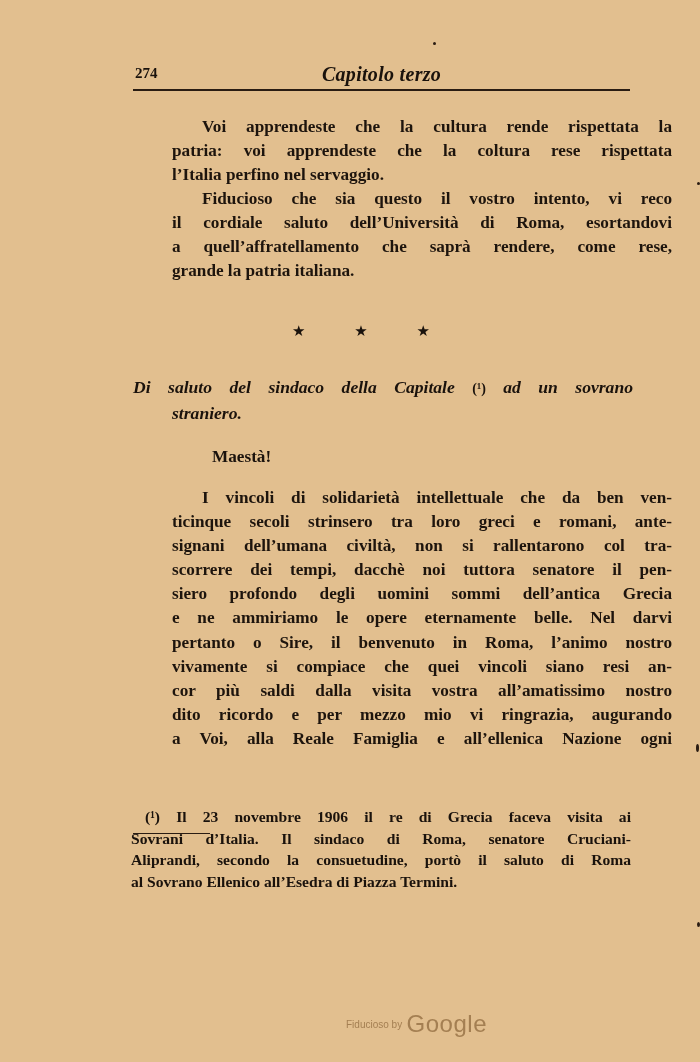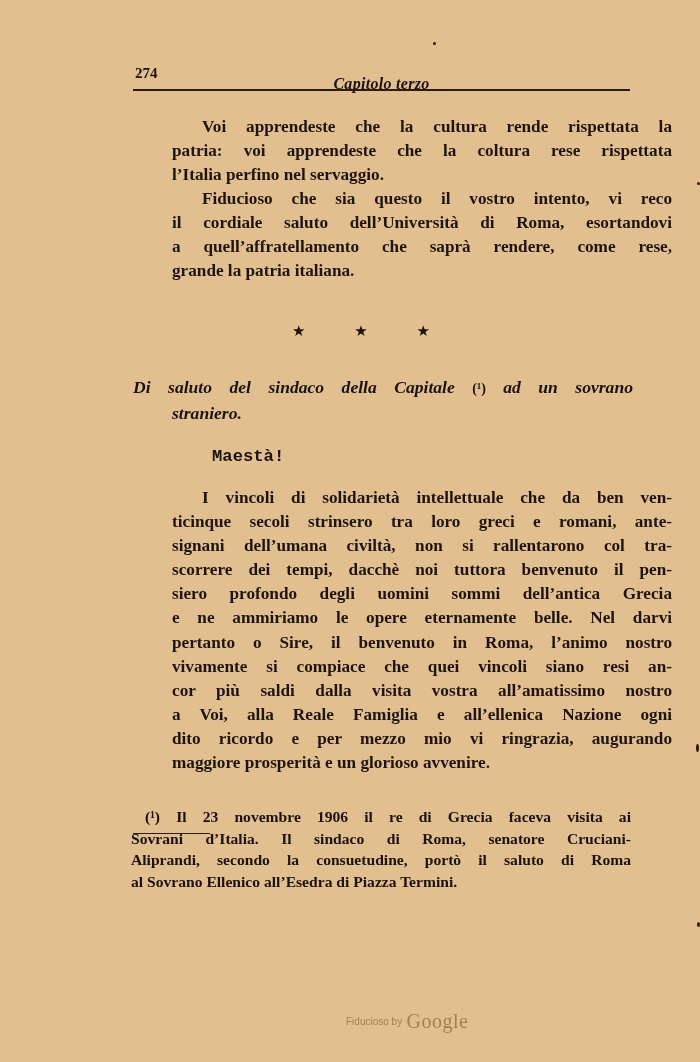"Capitolo terzo" .running-title { font-size: 16px -> 20px; top: 13px -> 1px }
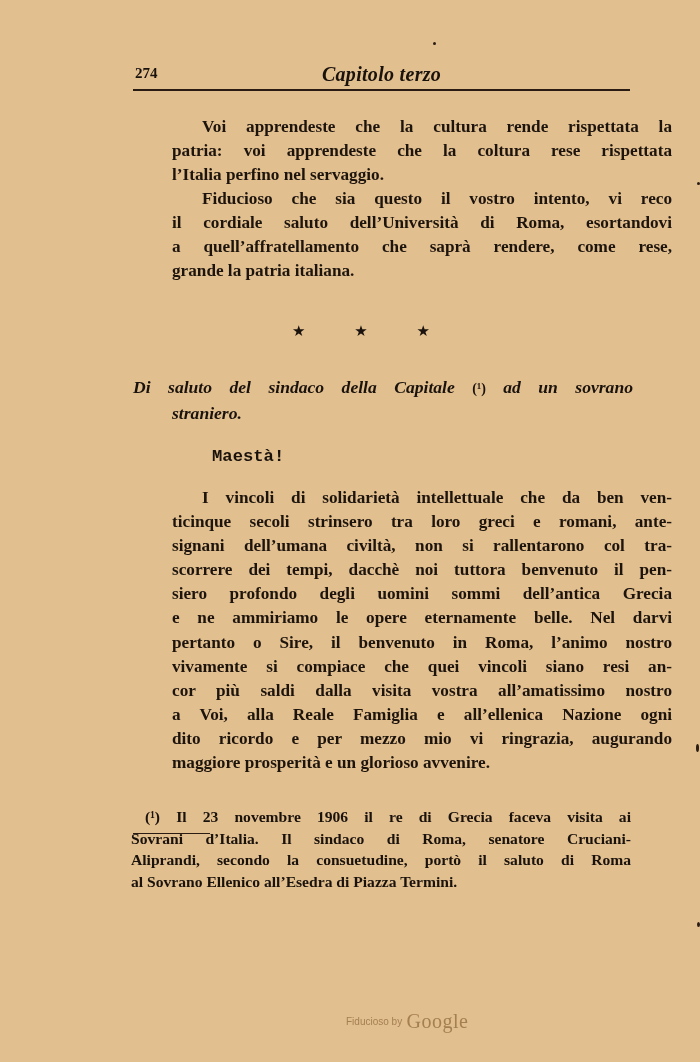"Maestà!" .salutation { font-family: Liberation Mono, monospace -> Liberation Serif, serif }
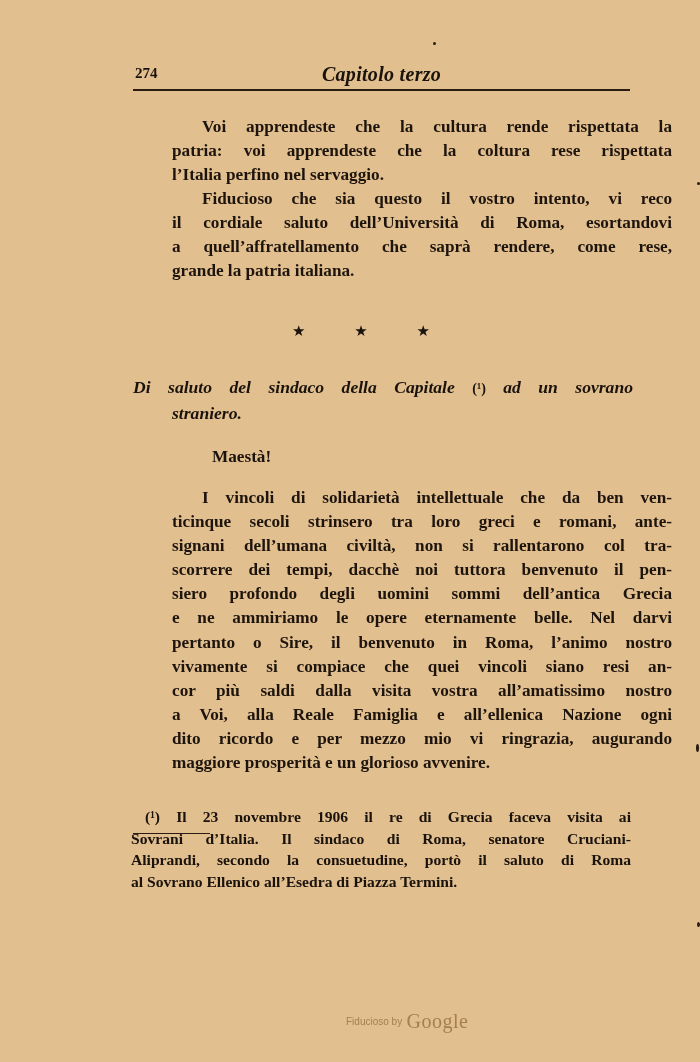"scorrere dei tempi, dacchè noi" span.line { text: benvenuto -> senatore }
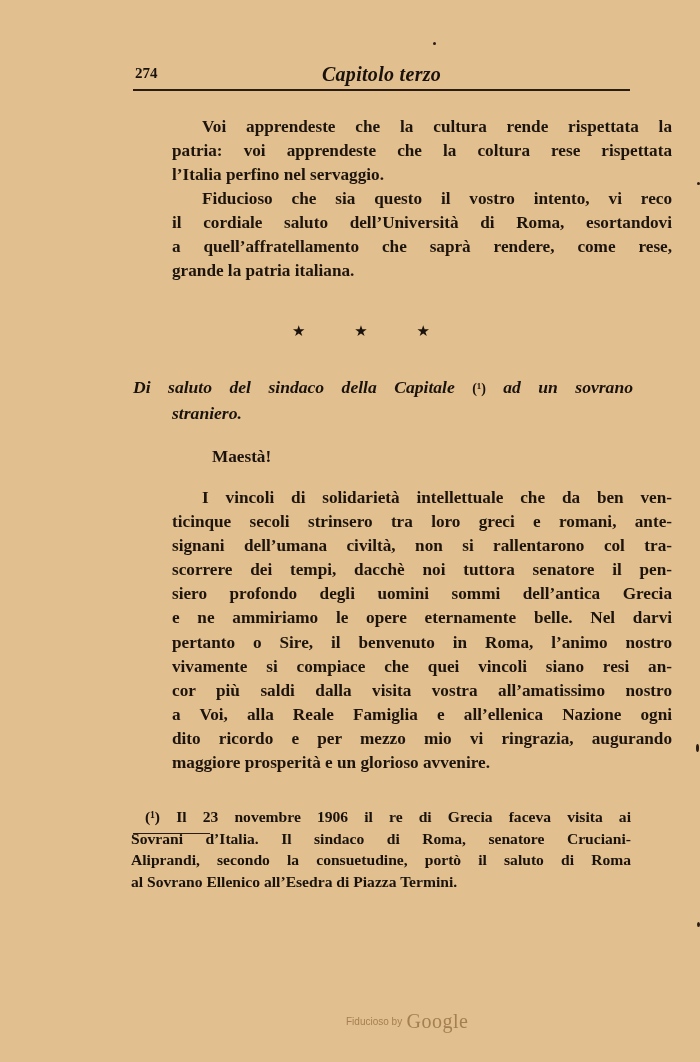"a Voi, alla Reale Famiglia" span.line { order: before "dito ricordo e per mezzo" -> after "dito ricordo e per mezzo" }
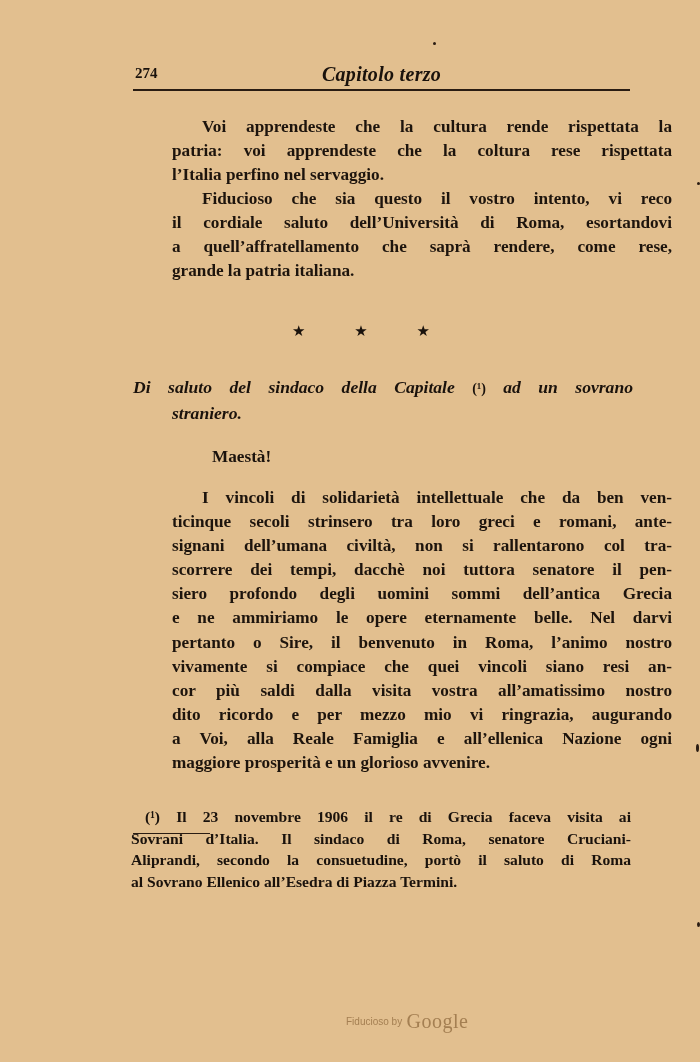"maggiore prosperità e un glorioso" span.line { html: <span>maggiore prosperità e un glorioso avvenire.</span> -> none }
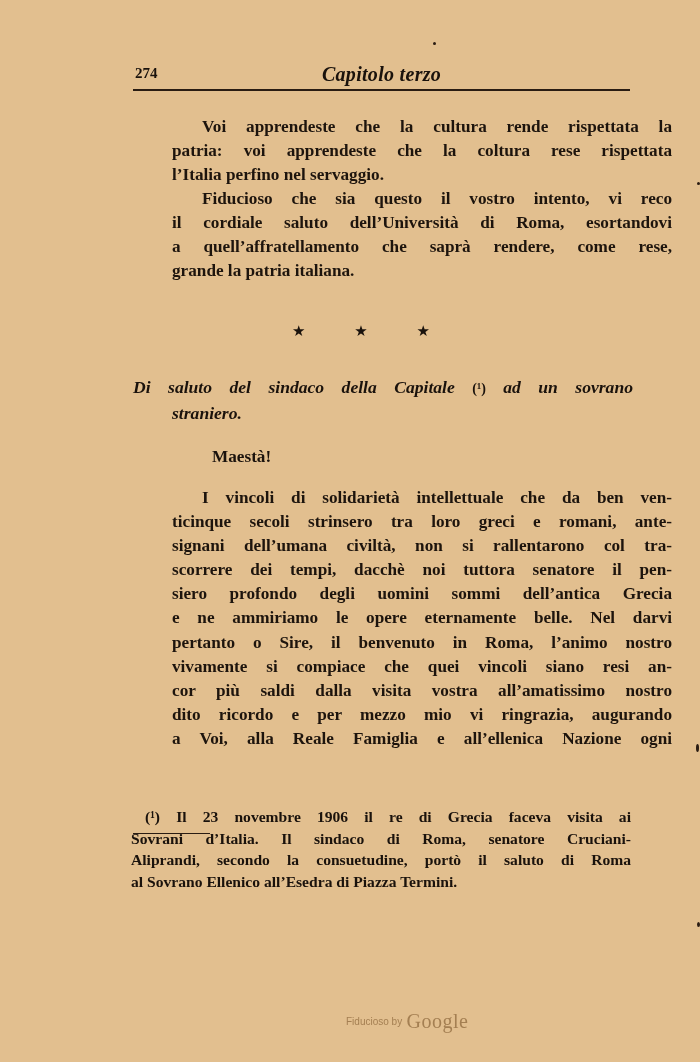"Google" .watermark .big { font-family: Liberation Serif, serif -> Liberation Sans, sans-serif; font-size: 20px -> 24px }
